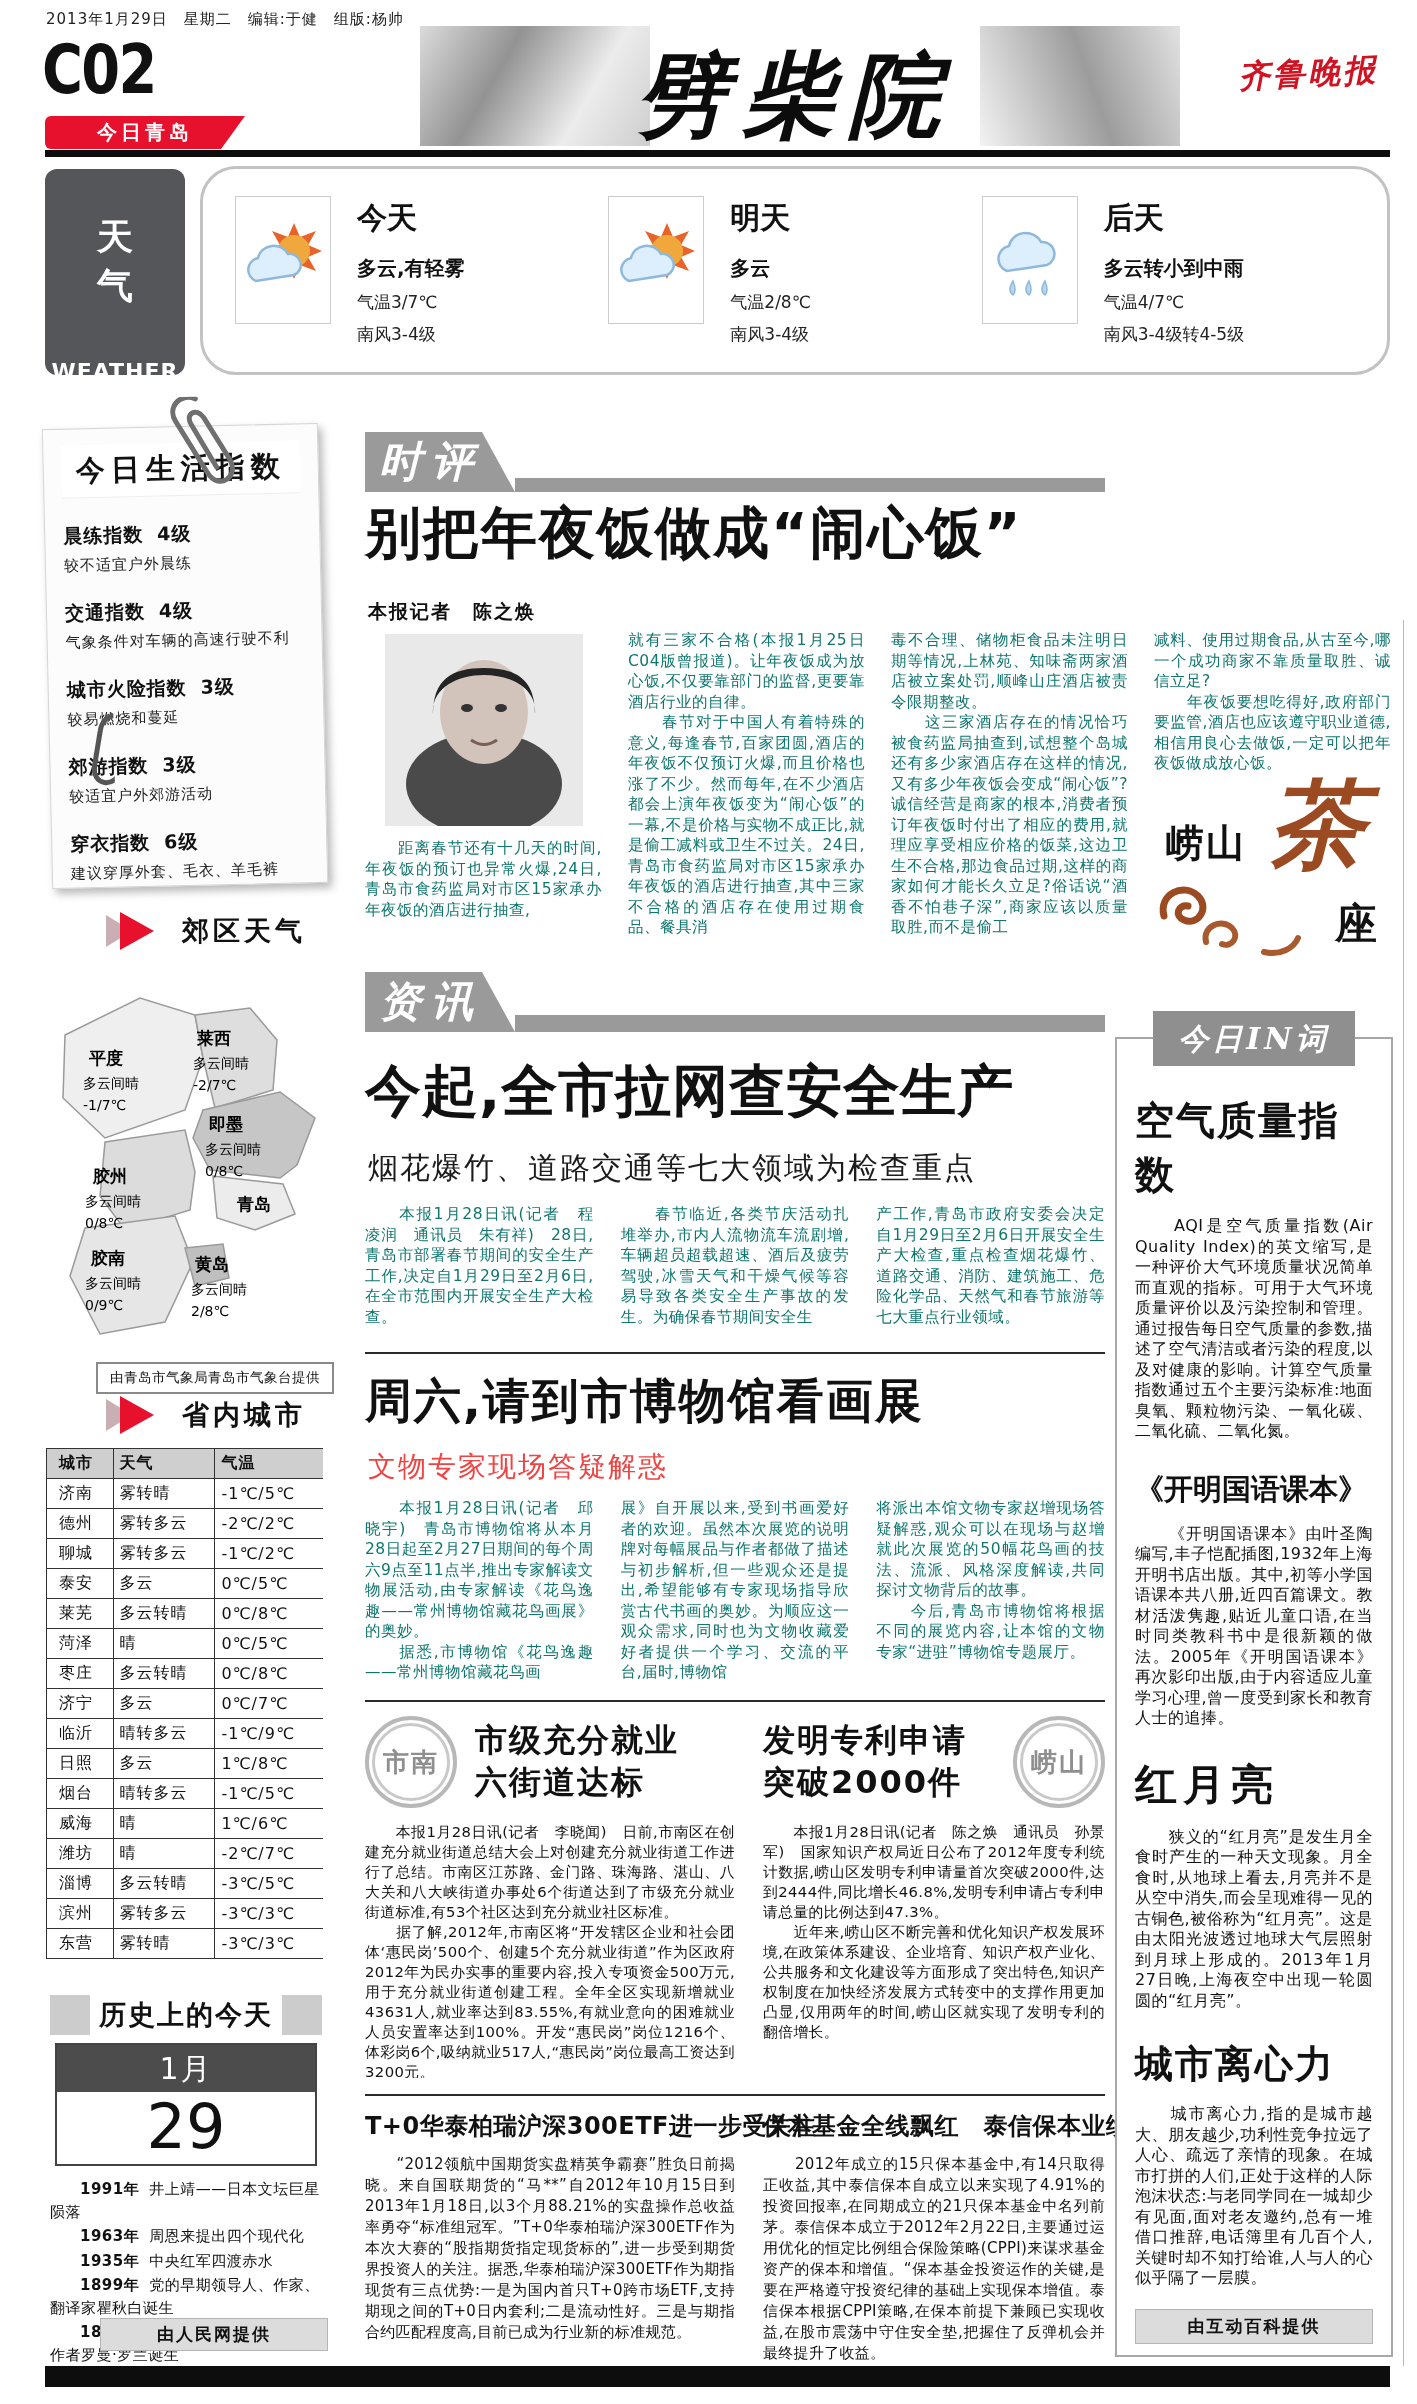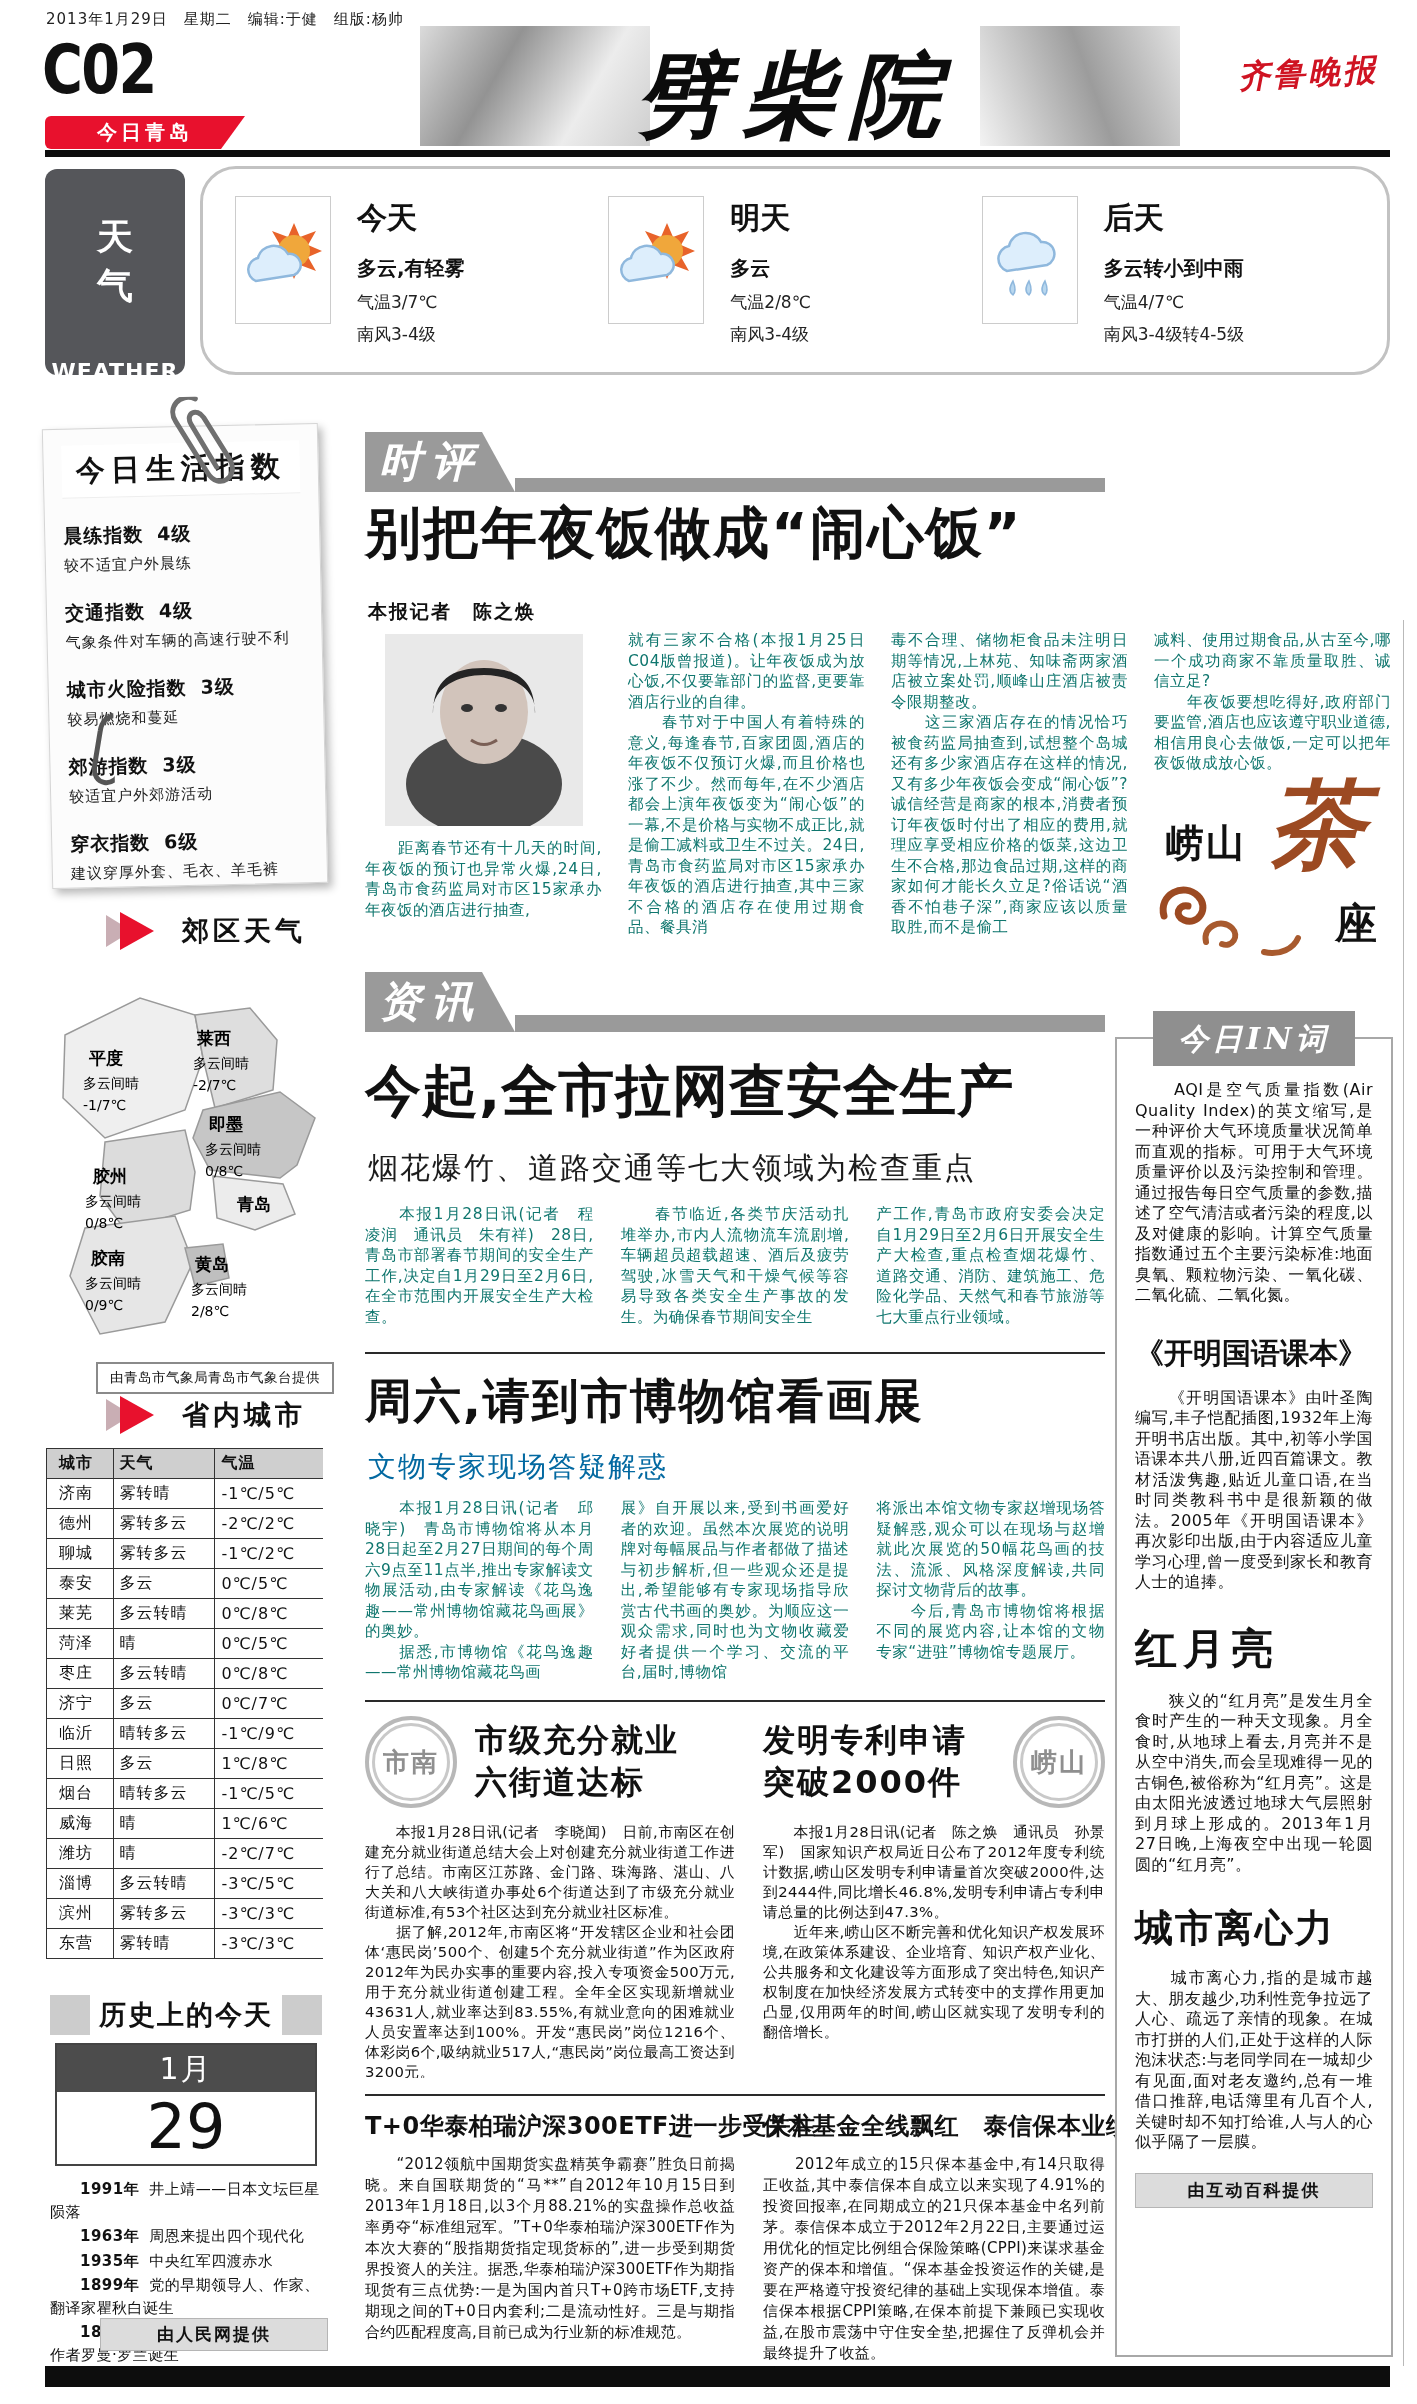"空气质量指数" div.iw-title { html: none -> <div>空气质量指数</div> }
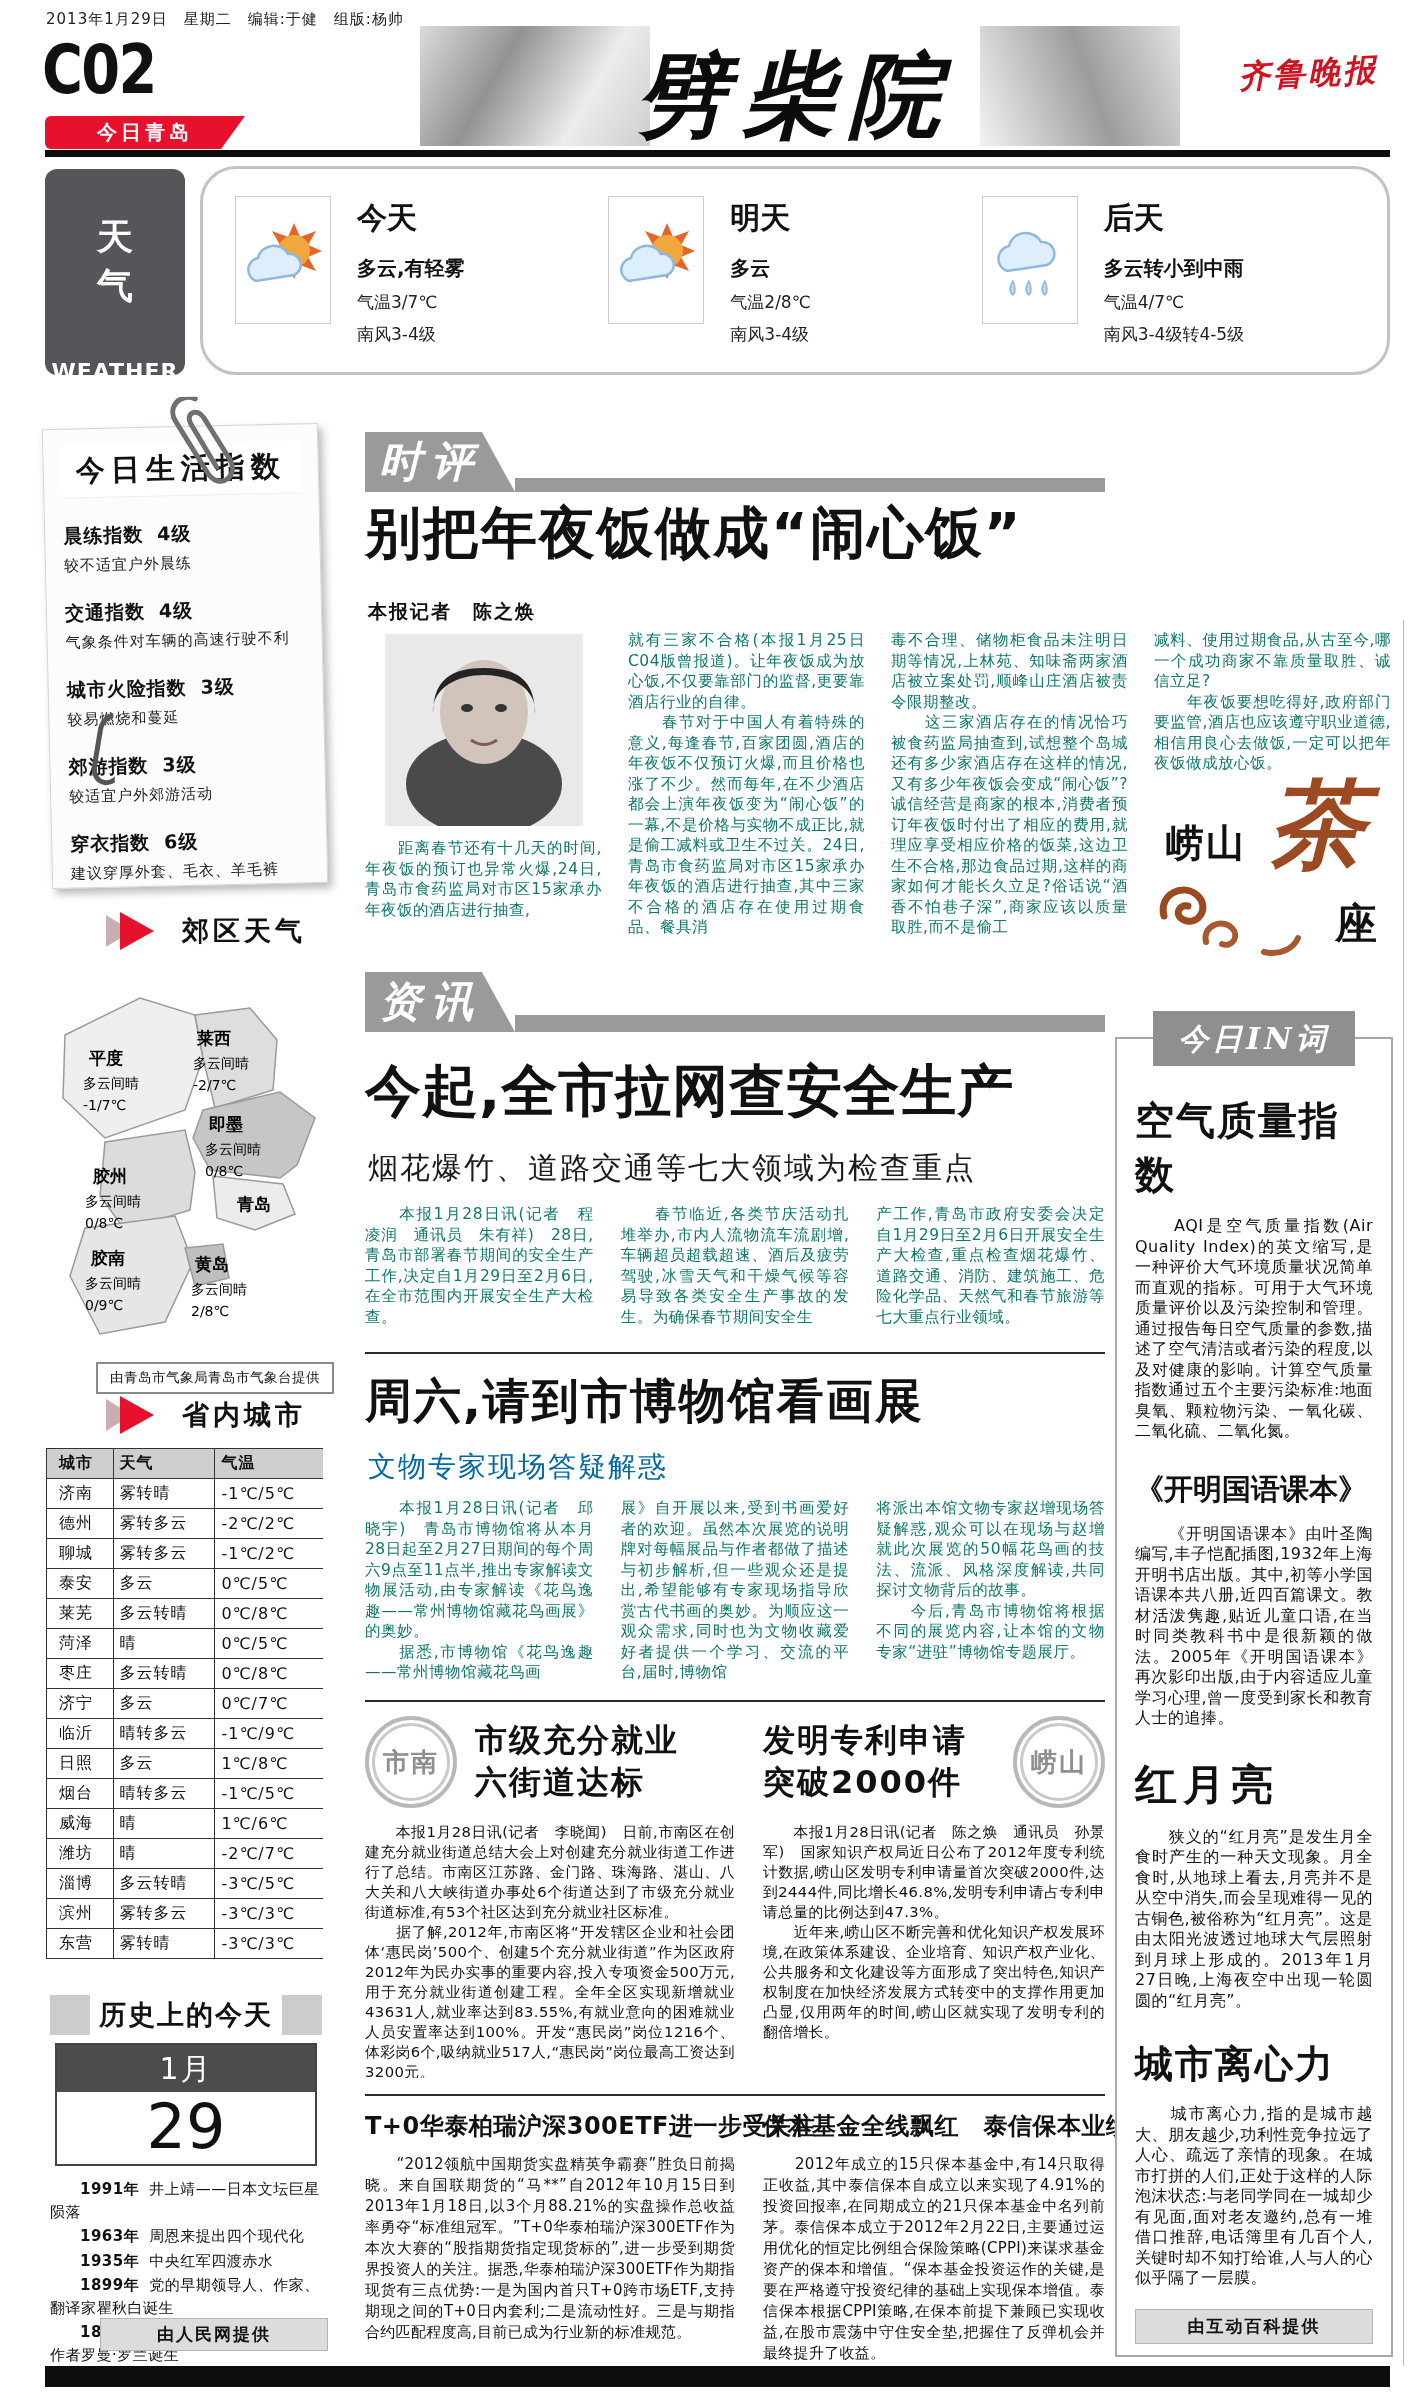"文物专家现场答疑解惑" .subhead3 { color: #0369a1 -> #ef4444 }
